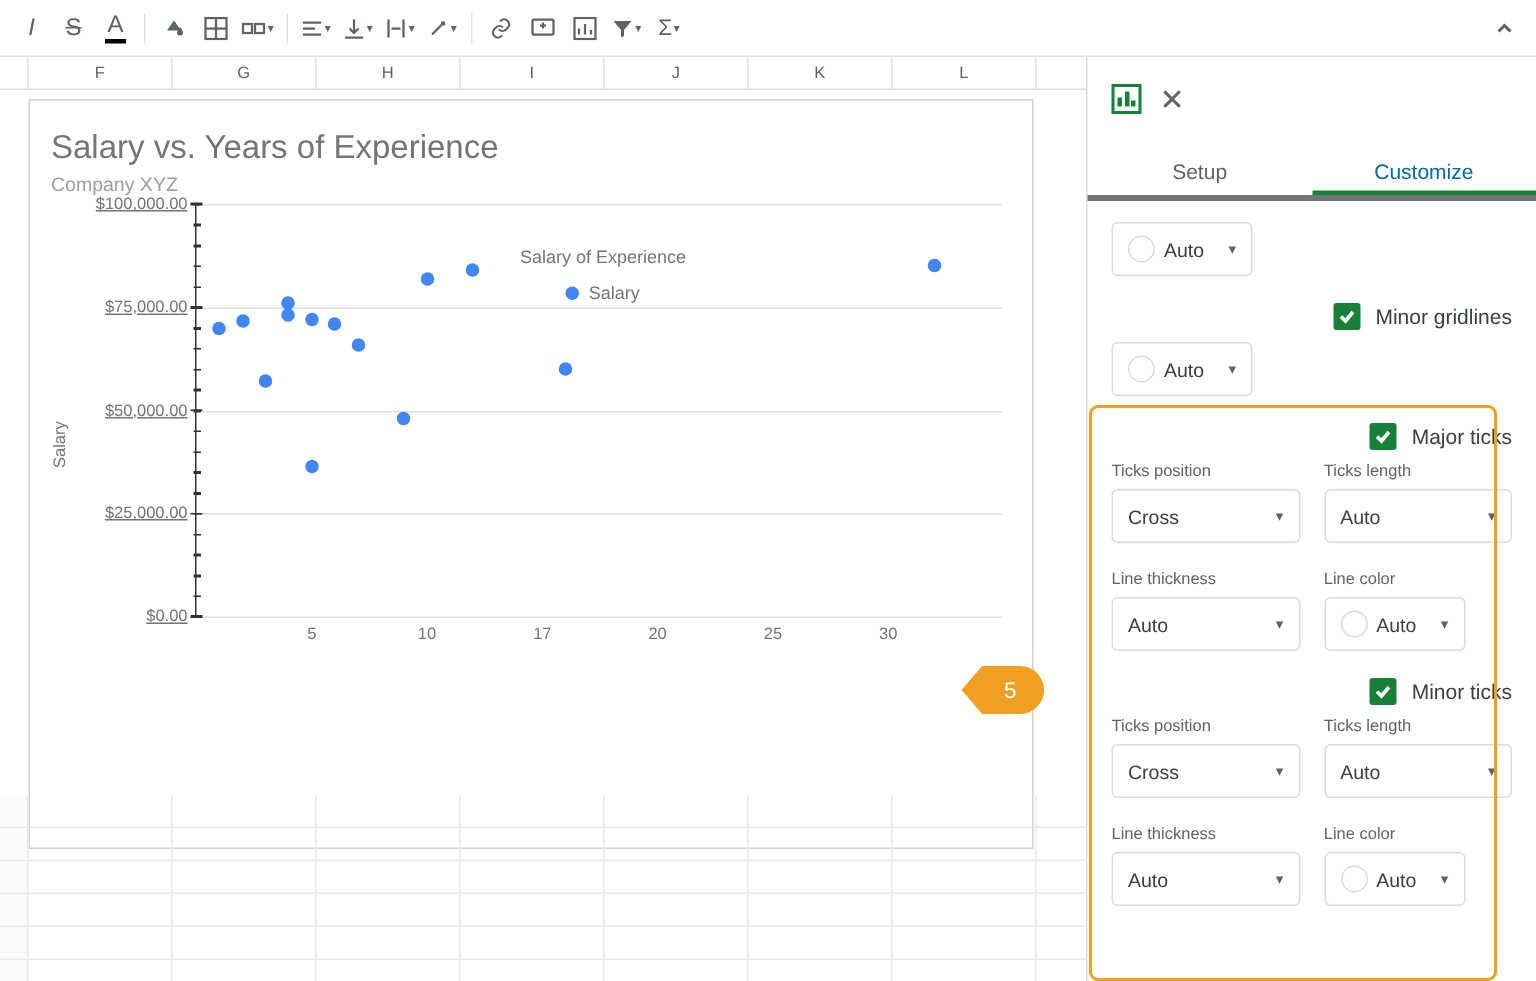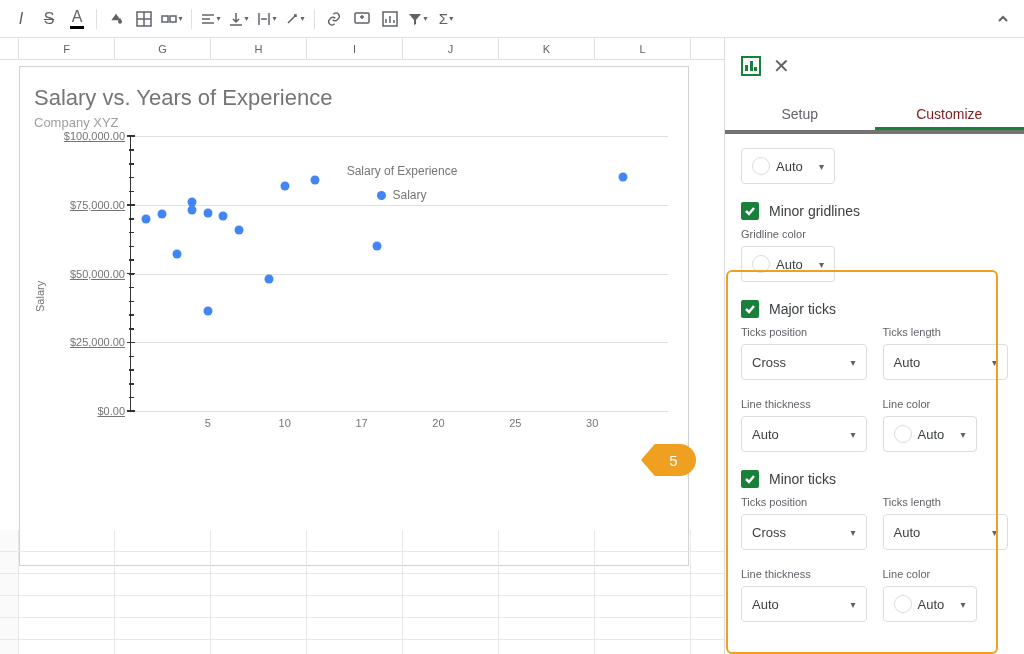"Customize" .sb-tab.active { color: #7f1d1d -> #0369a1 }
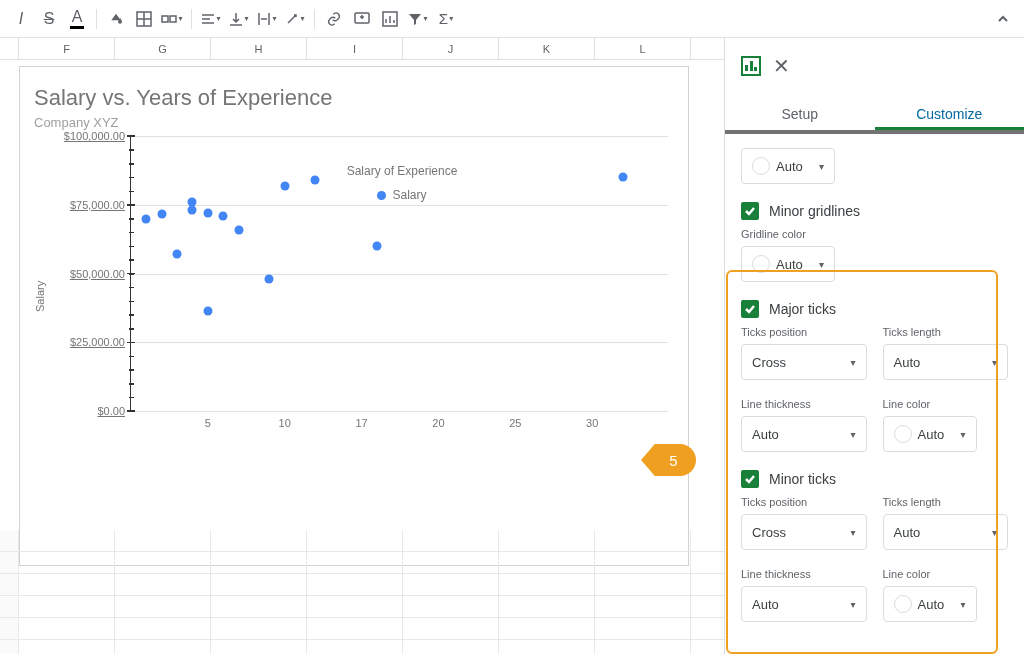"Minor gridlines" .chk-row { justify-content: none -> flex-end }
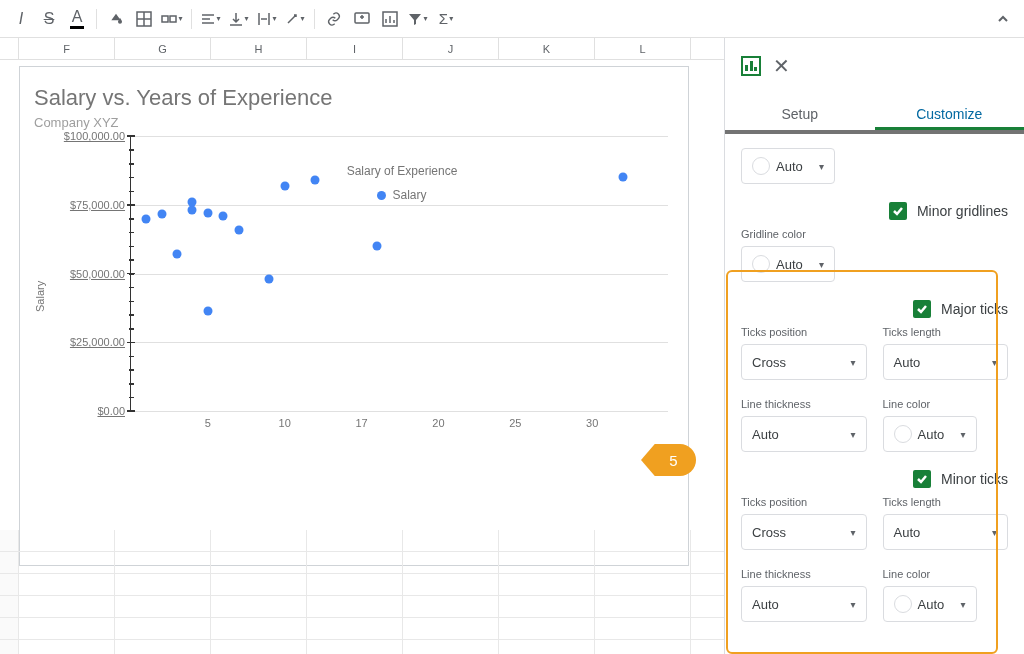"Gridline color" div.fld-label { html: <div>Gridline color</div> -> none }
